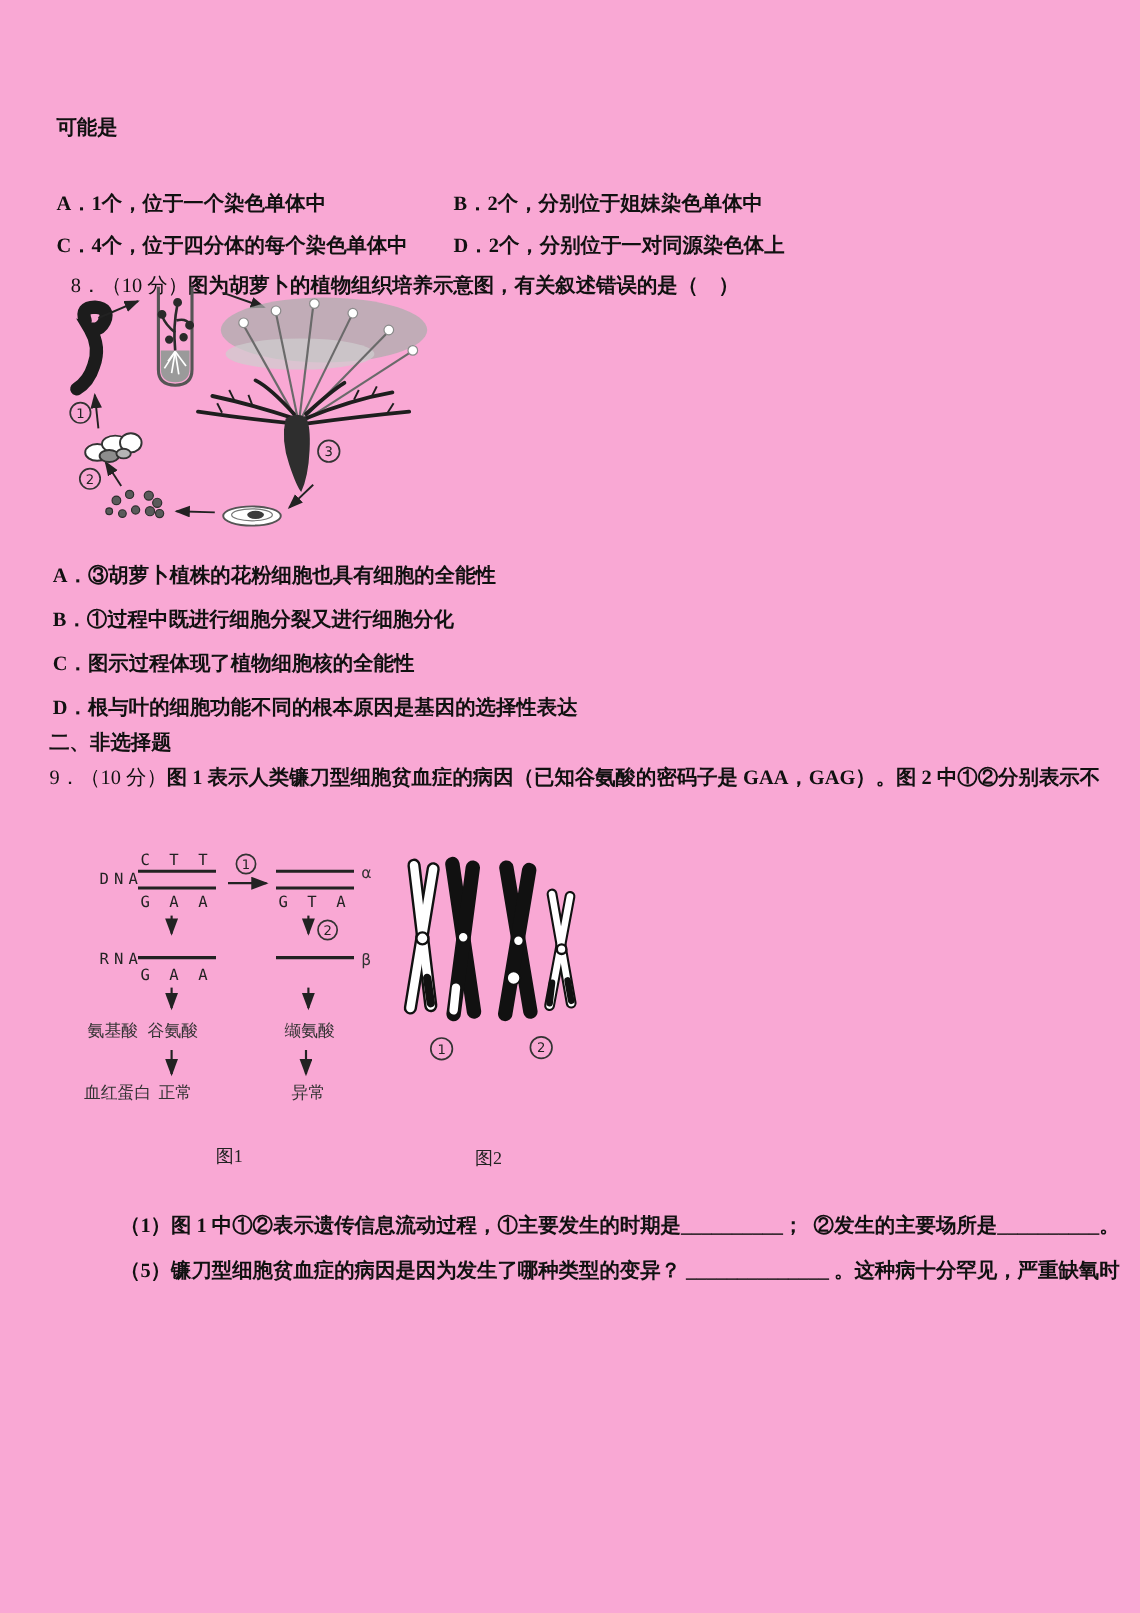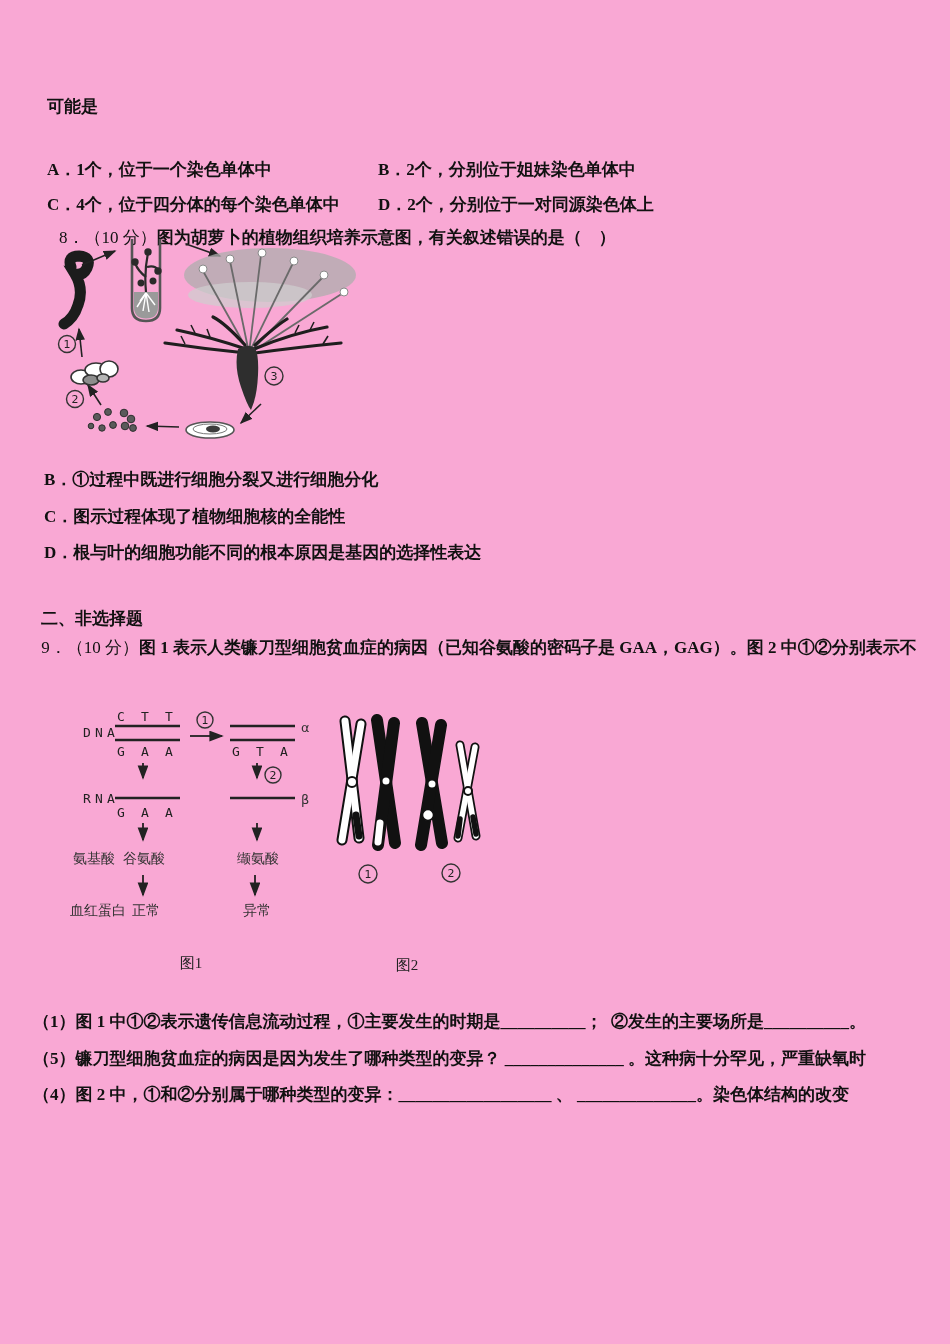"A．③胡萝卜植株的花粉细胞也具有细胞的全能性" div { html: none -> <div><span>A．</span><span>③胡萝卜植株的花粉细胞也具有细胞的全能性</span></div> }
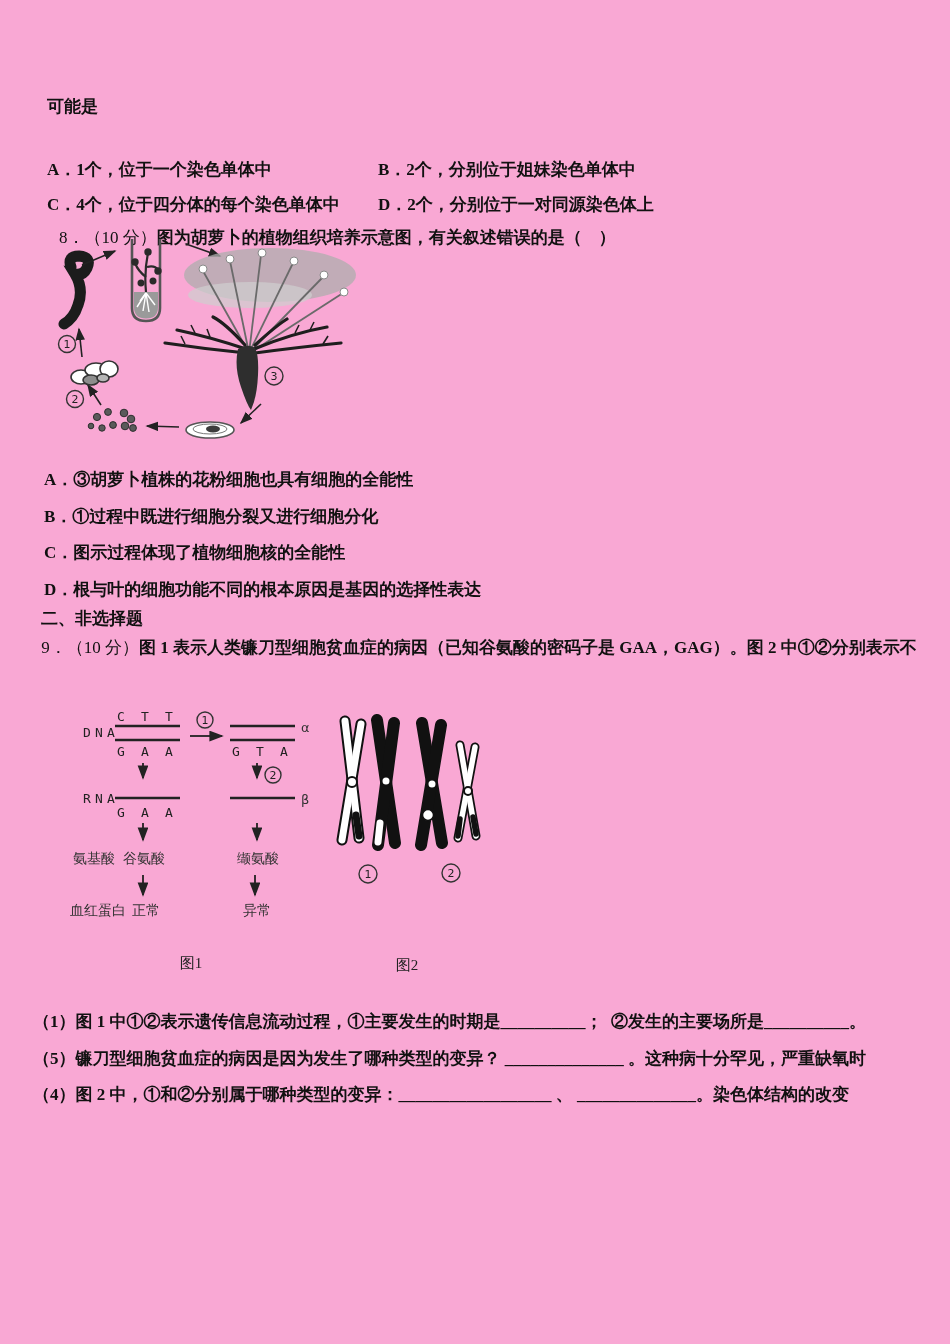"（1）图 1" div.abs { text-align: none -> right }
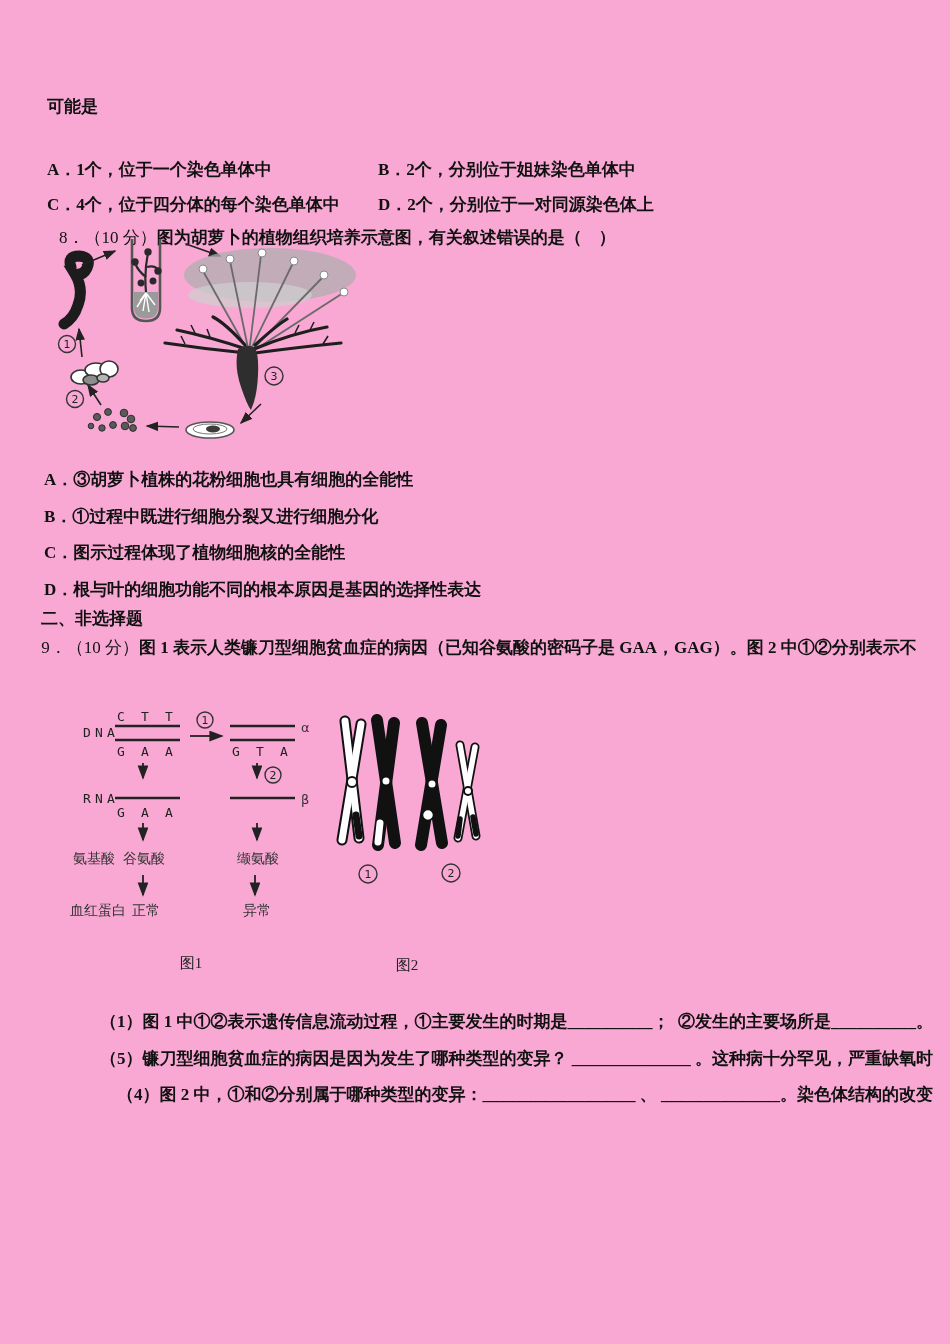"（4）图 2" div { html: <div>（4）图 2 中，①和②分别属于哪种类型的变异：__________________ 、 ______________。染色体结构的改变</div> -> none }
